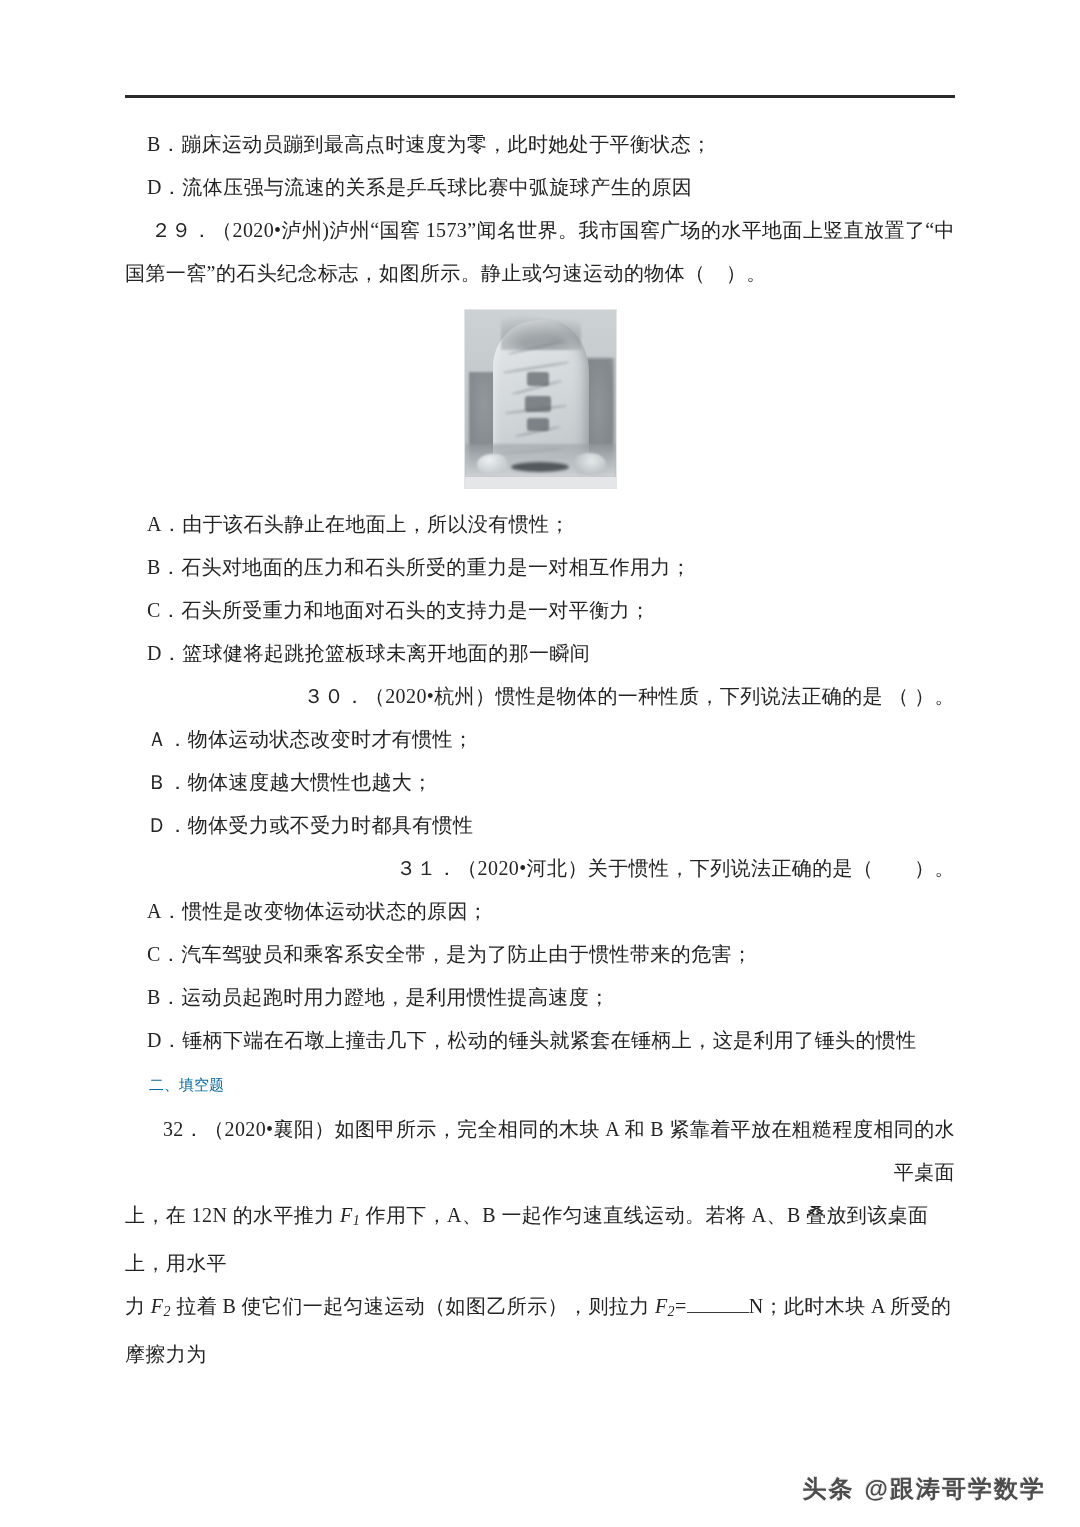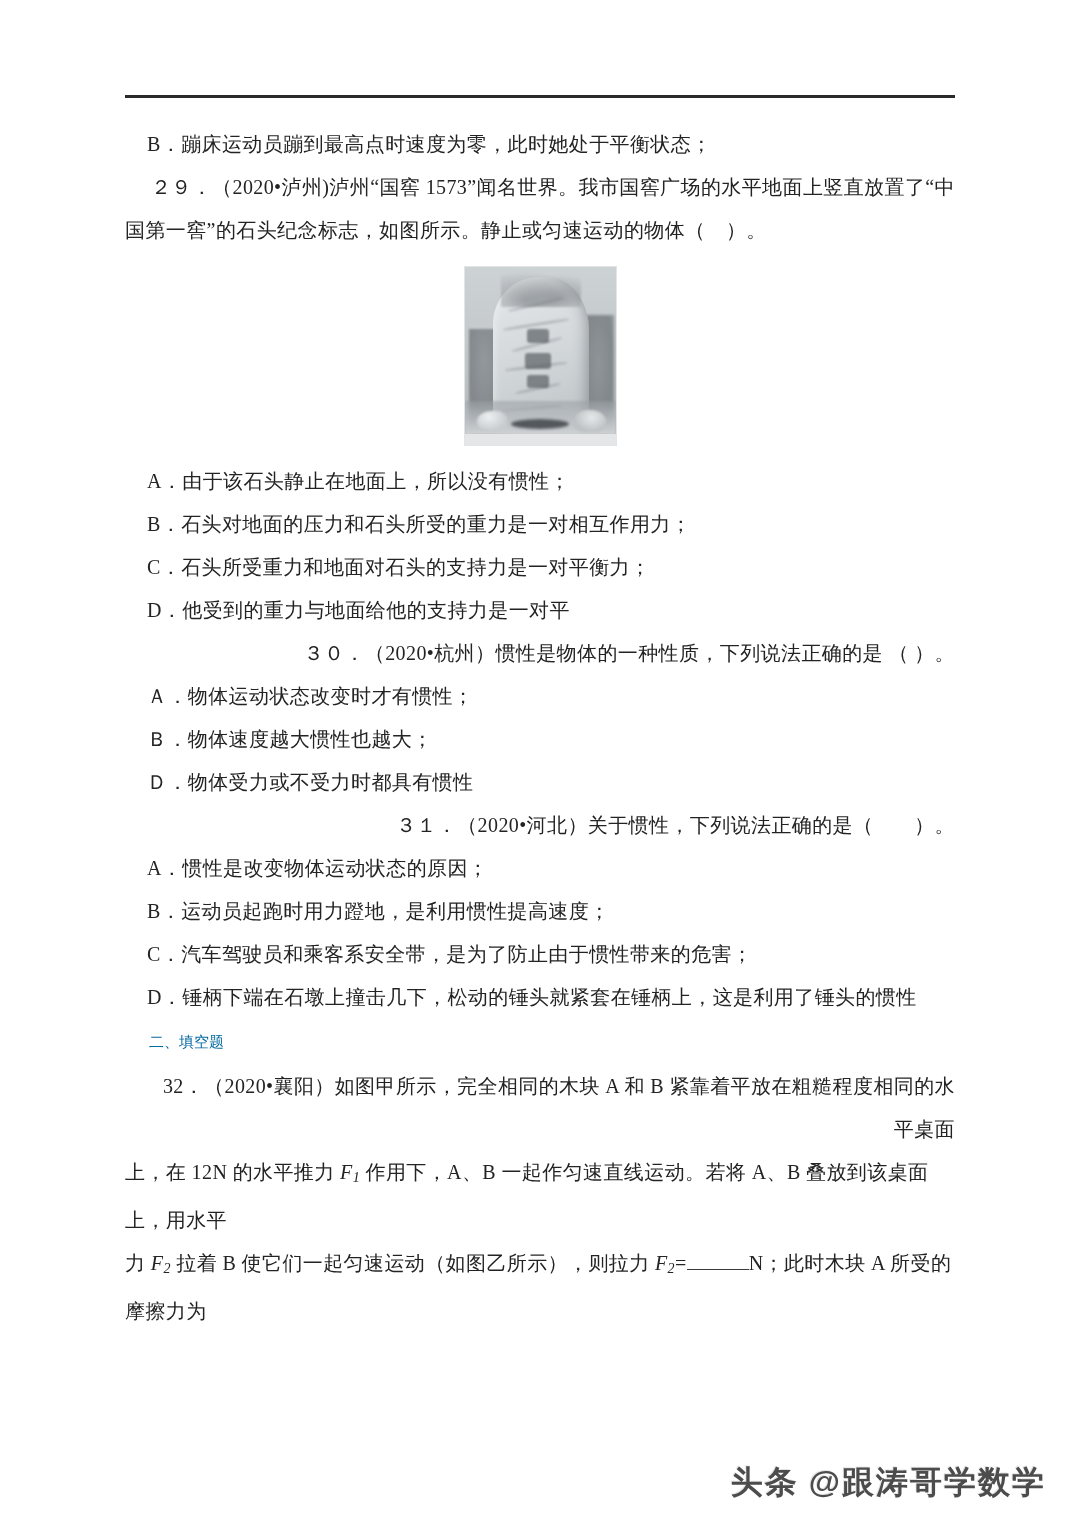"D．流体压强与流速的关系是乒乓球比赛中弧旋球产生的原因" div.line { html: none -> <div>D．流体压强与流速的关系是乒乓球比赛中弧旋球产生的原因</div> }
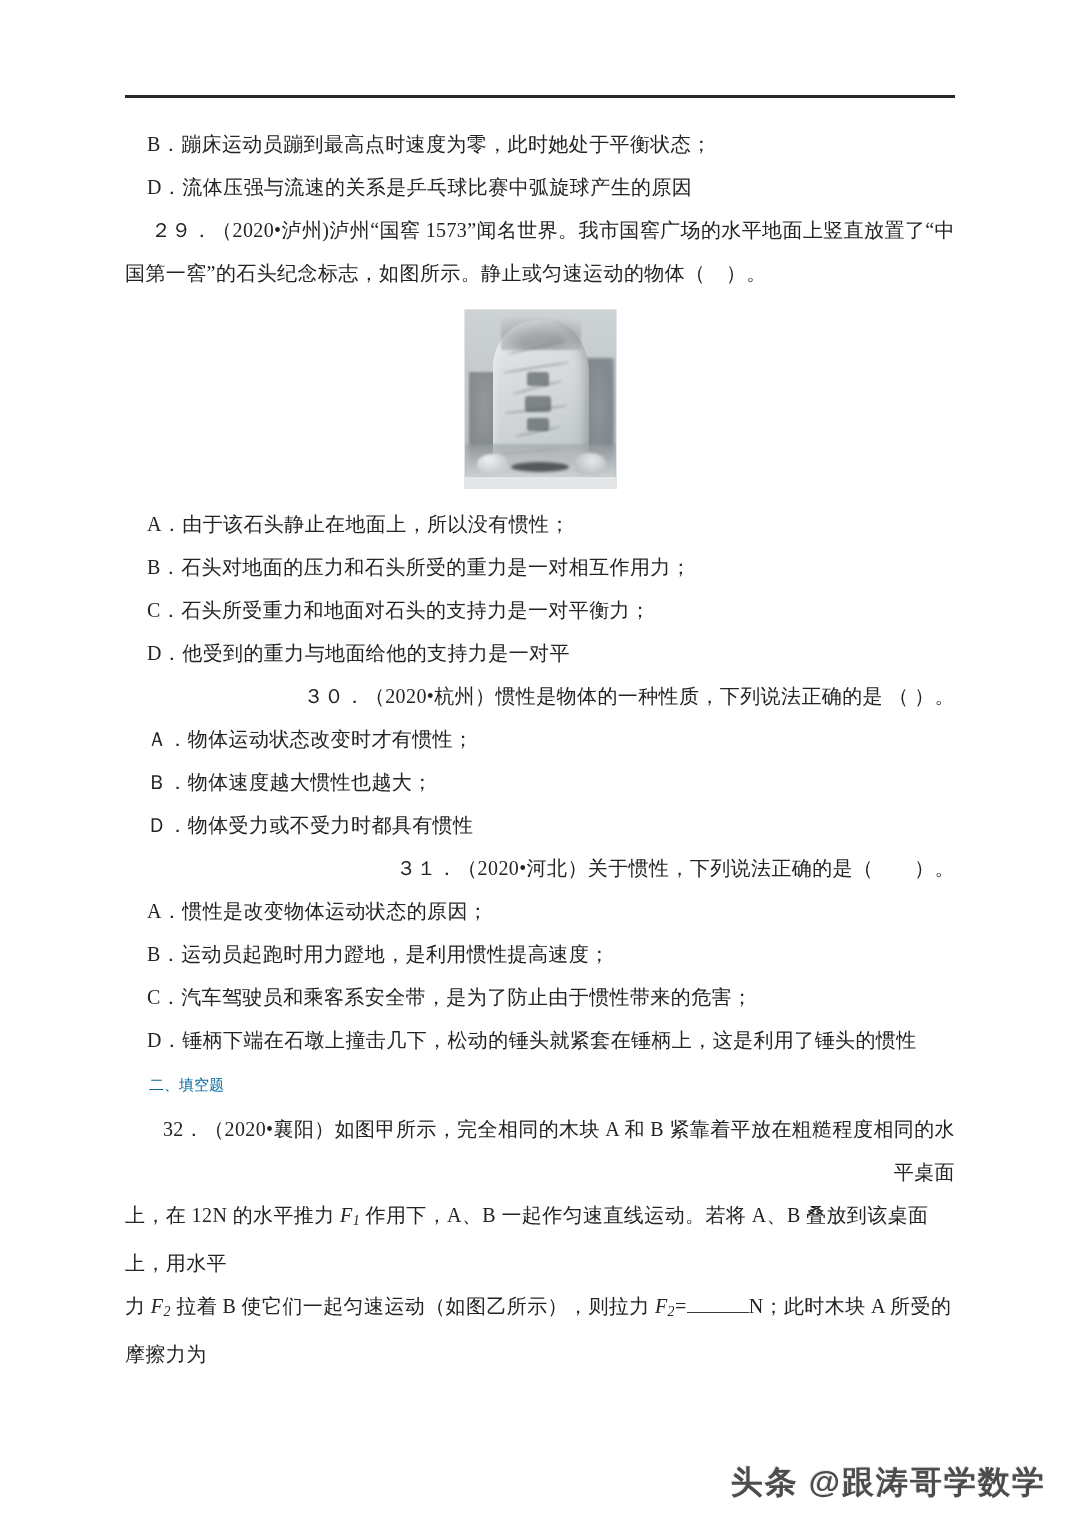"D．他受到的重力与地面给他的支持力是一对平" div.line { text: 他受到的重力与地面给他的支持力是一对平 -> 篮球健将起跳抢篮板球未离开地面的那一瞬间 }
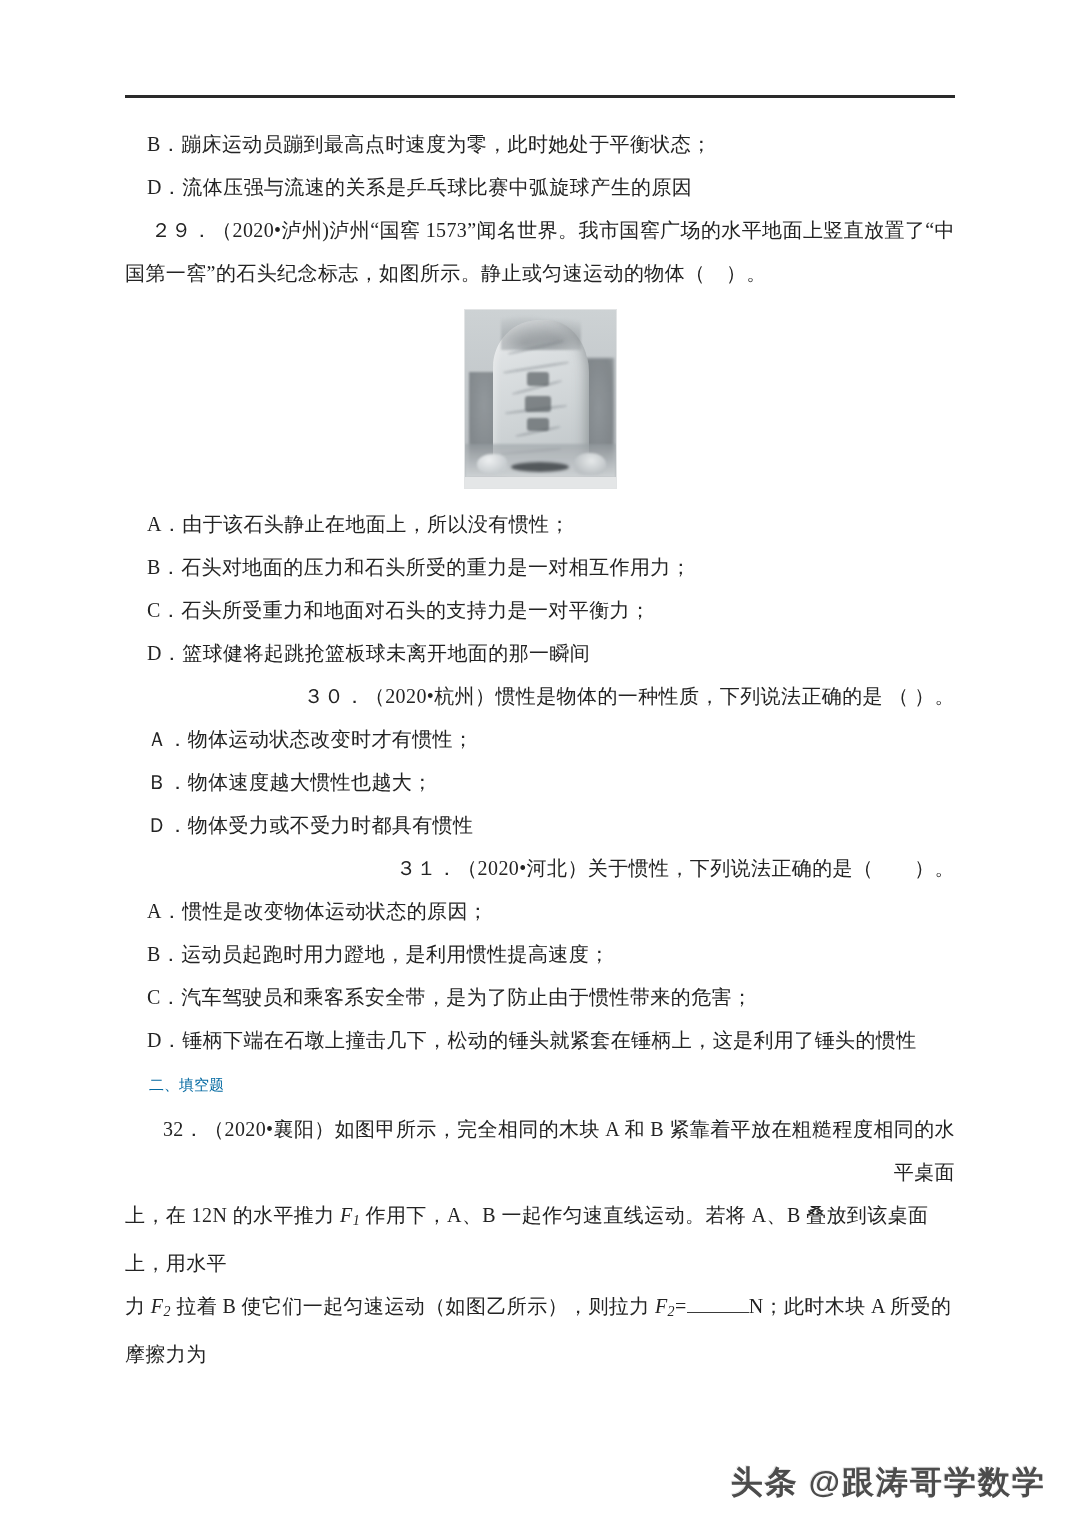"B．运动员起跑时用力蹬地，是利用惯性提高速度；" div.line { order: before "C．汽车驾驶员和乘客系安全带，是为了防止由于惯性带来的危害；" -> after "C．汽车驾驶员和乘客系安全带，是为了防止由于惯性带来的危害；" }
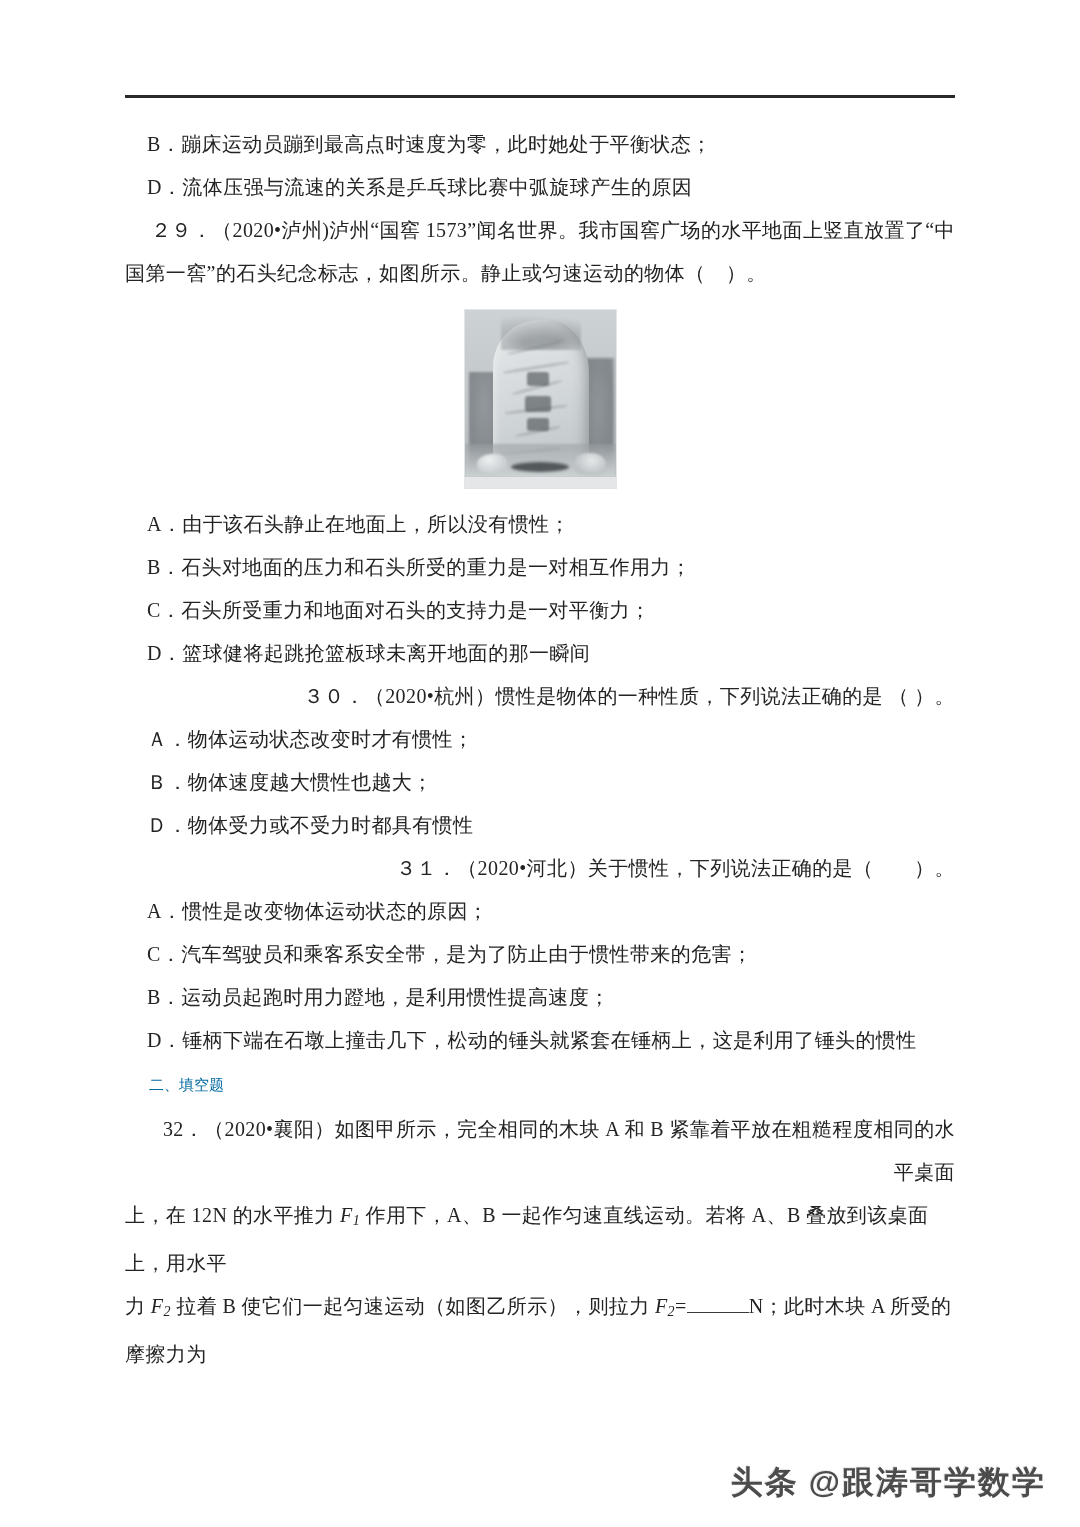"头条 @跟涛哥学数学" .watermark { font-size: 32px -> 24px }
